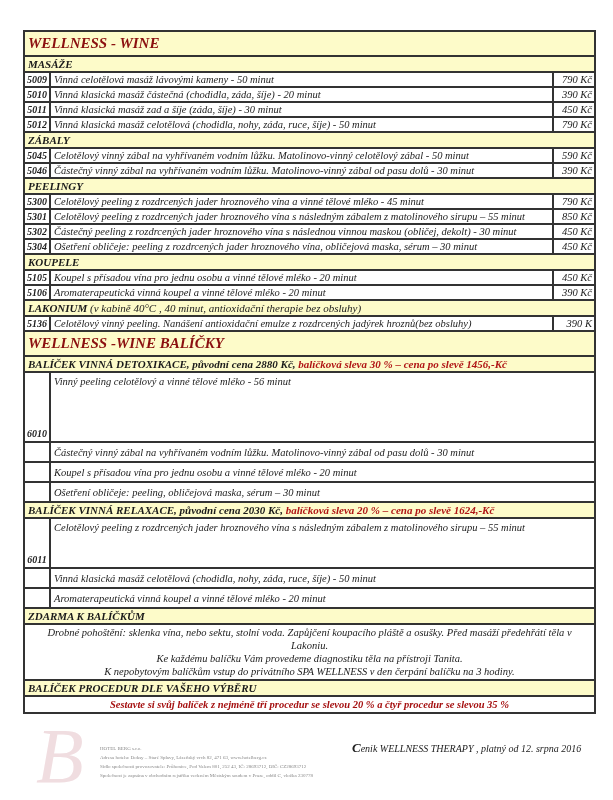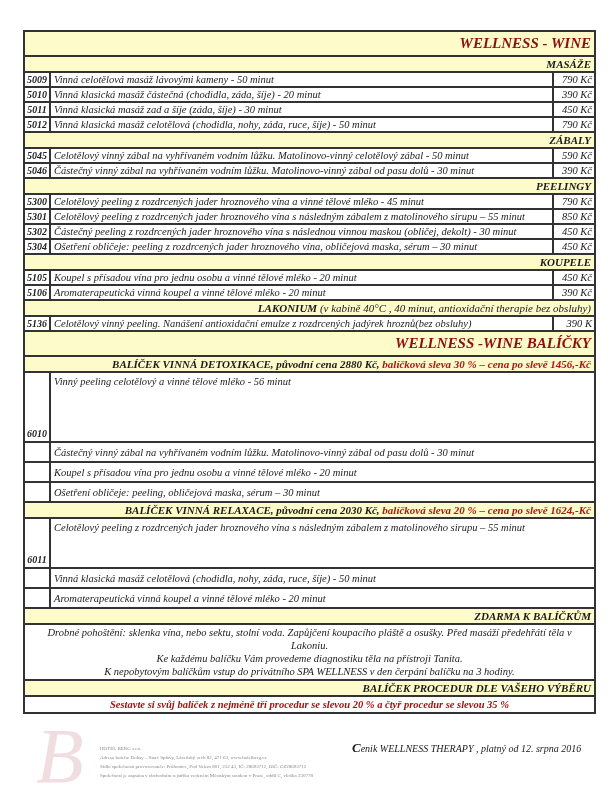"WELLNESS - WINE" .hdr { text-align: right -> left }
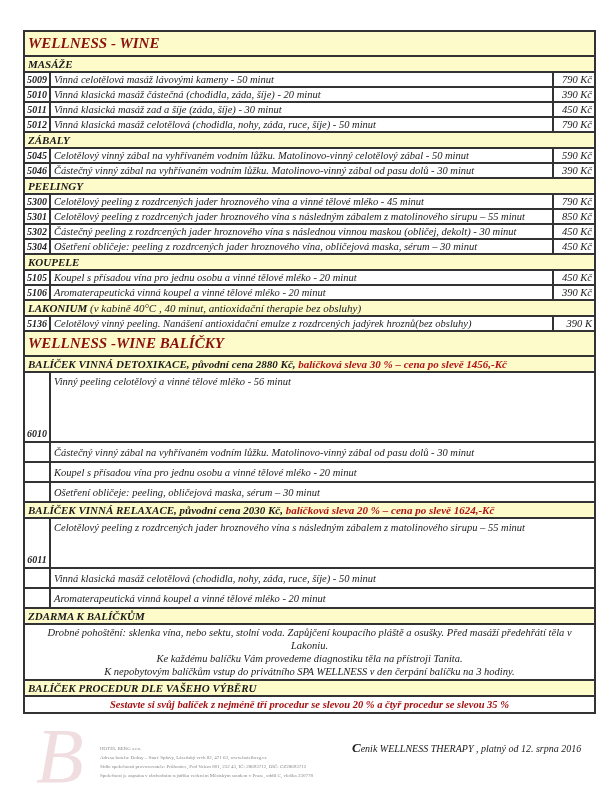"MASÁŽE" .sec { border-radius: 7px -> none }
